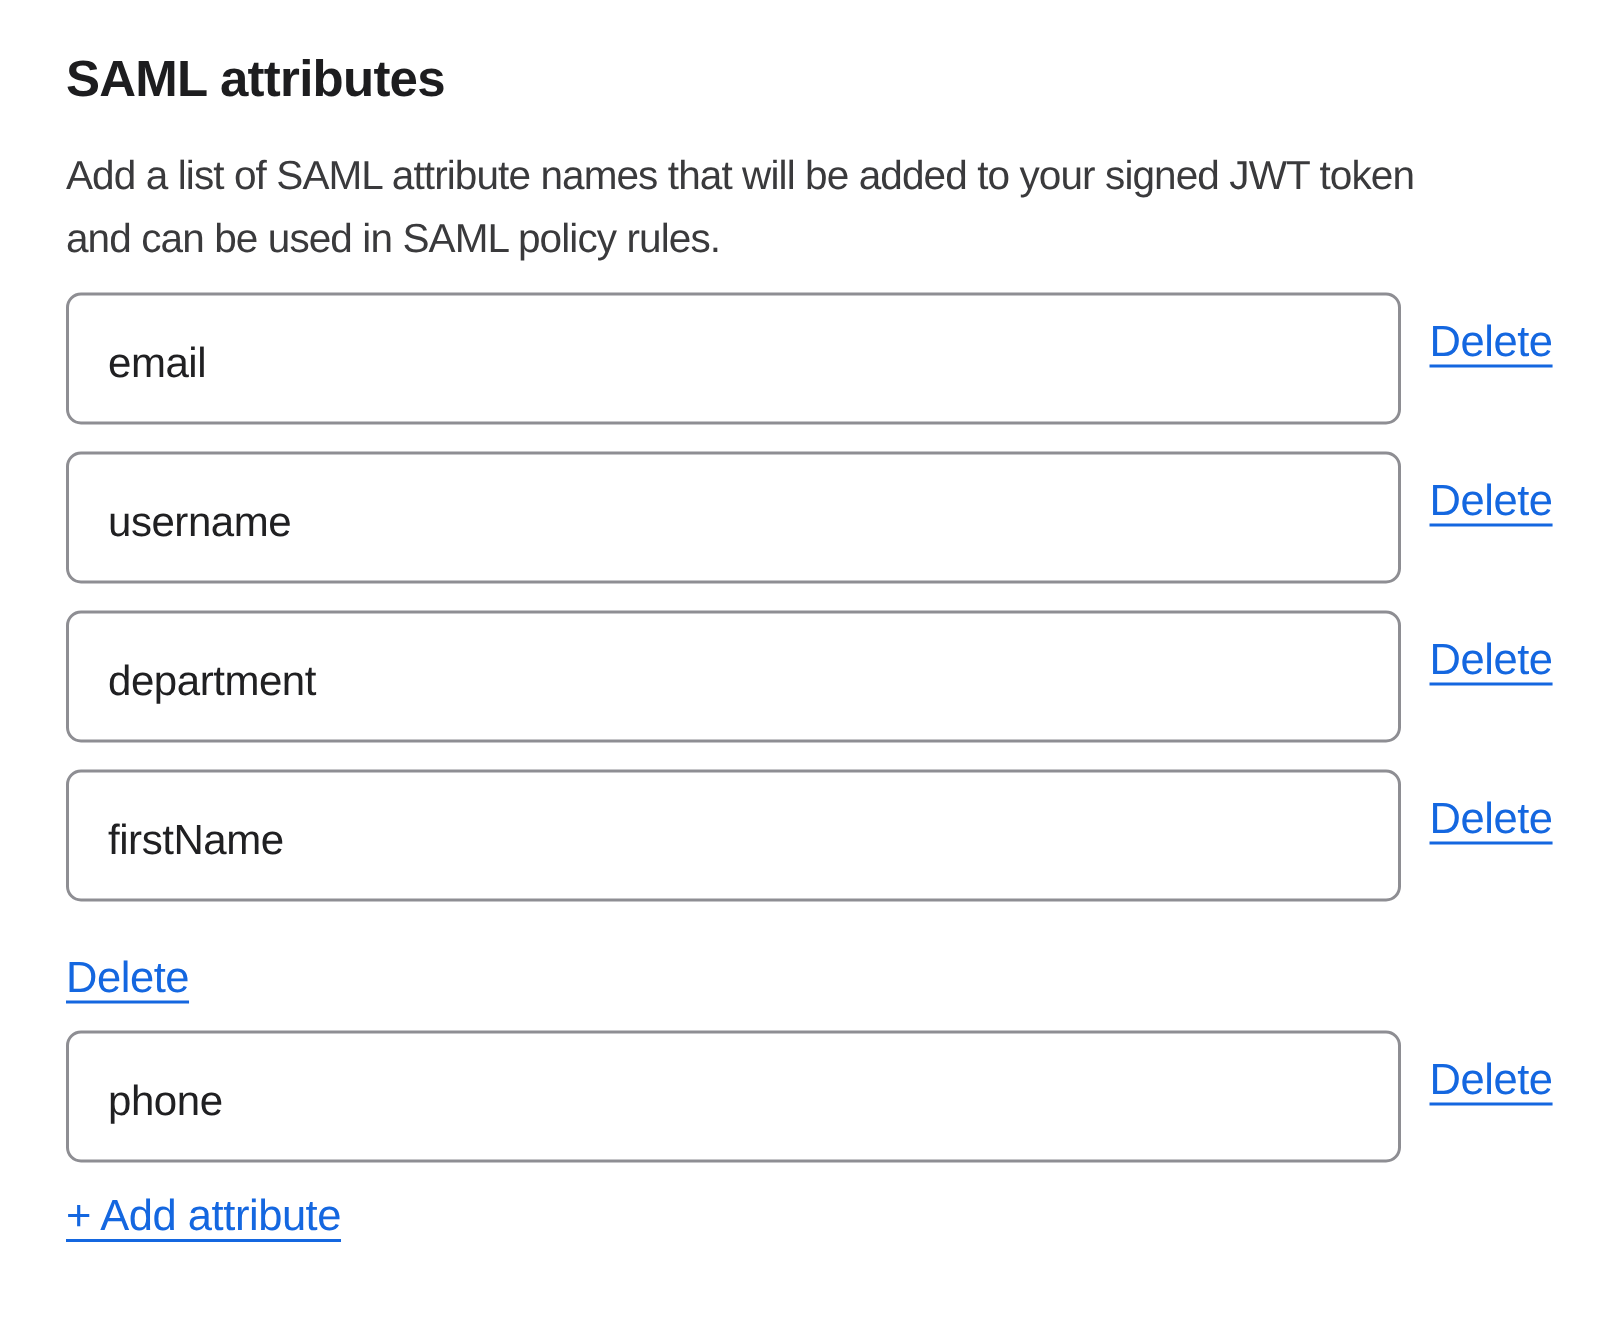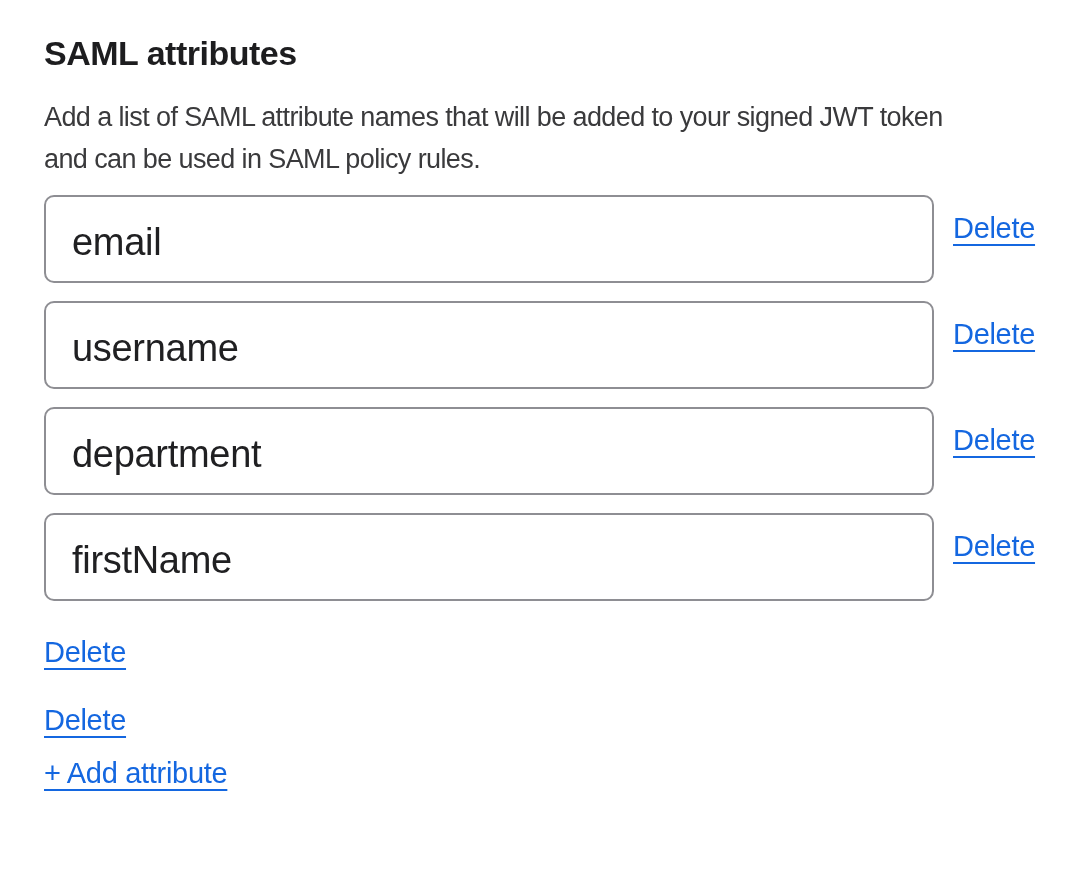"email" .attr-input { font-size: 38px -> 28px }
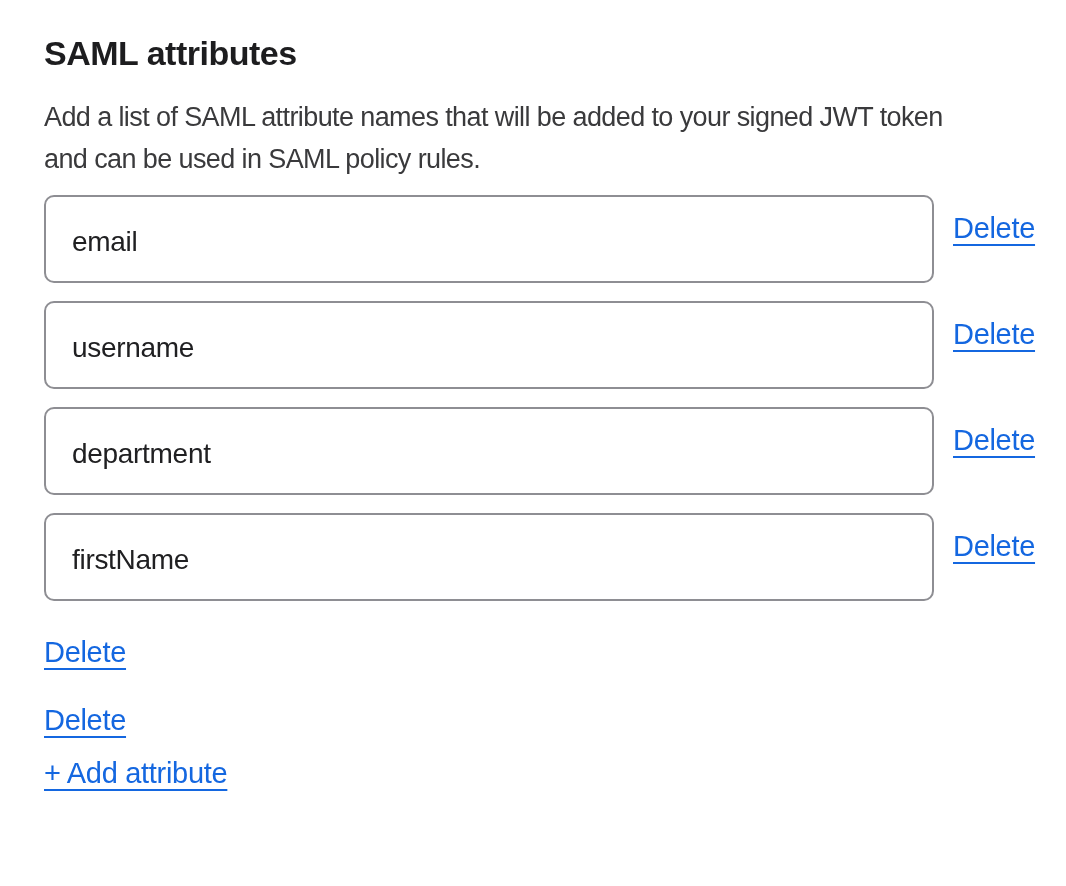"phone" input.attr-input { html: none -> <input> }
